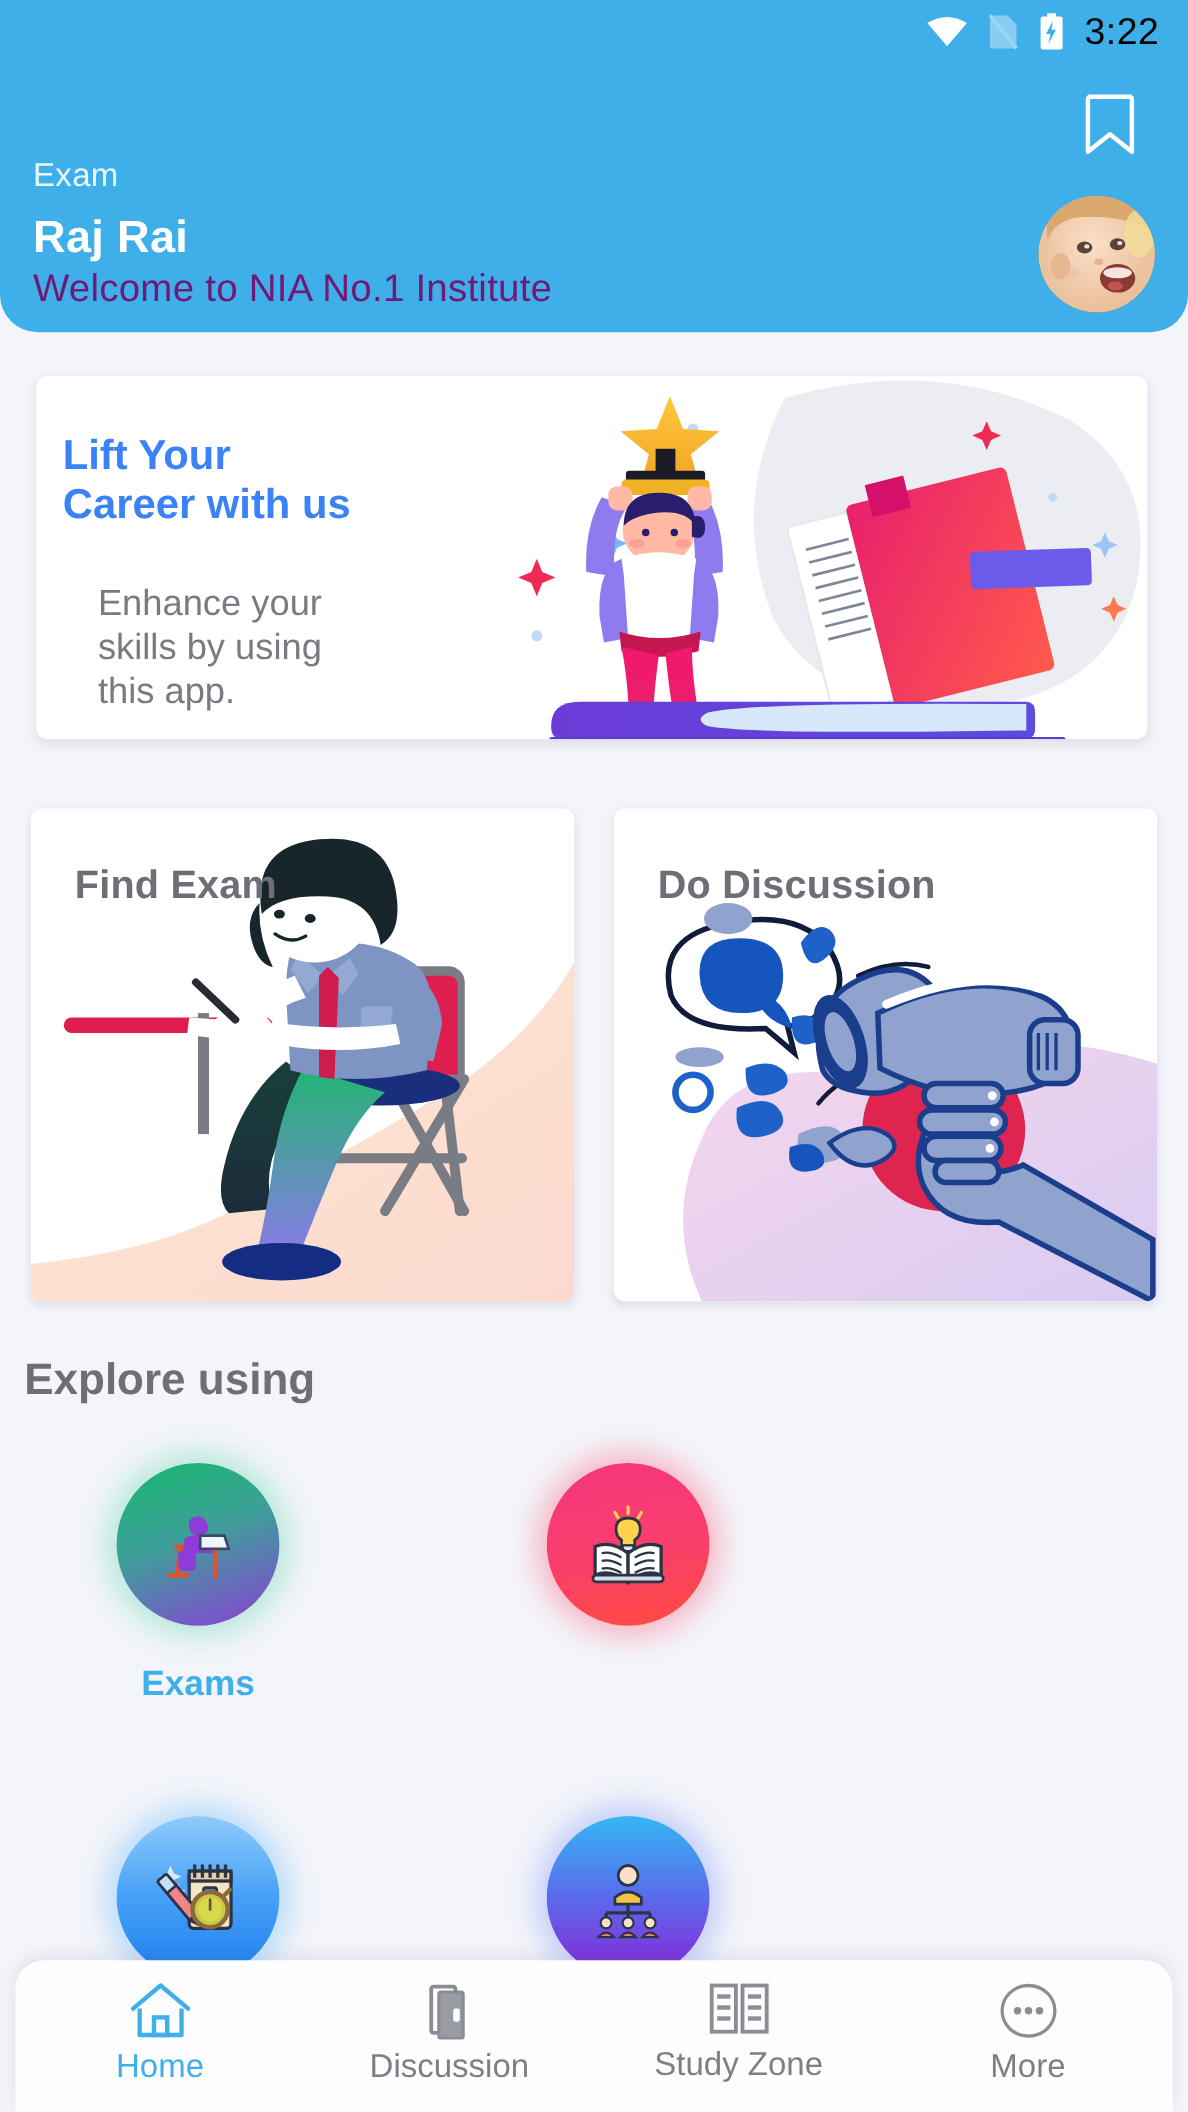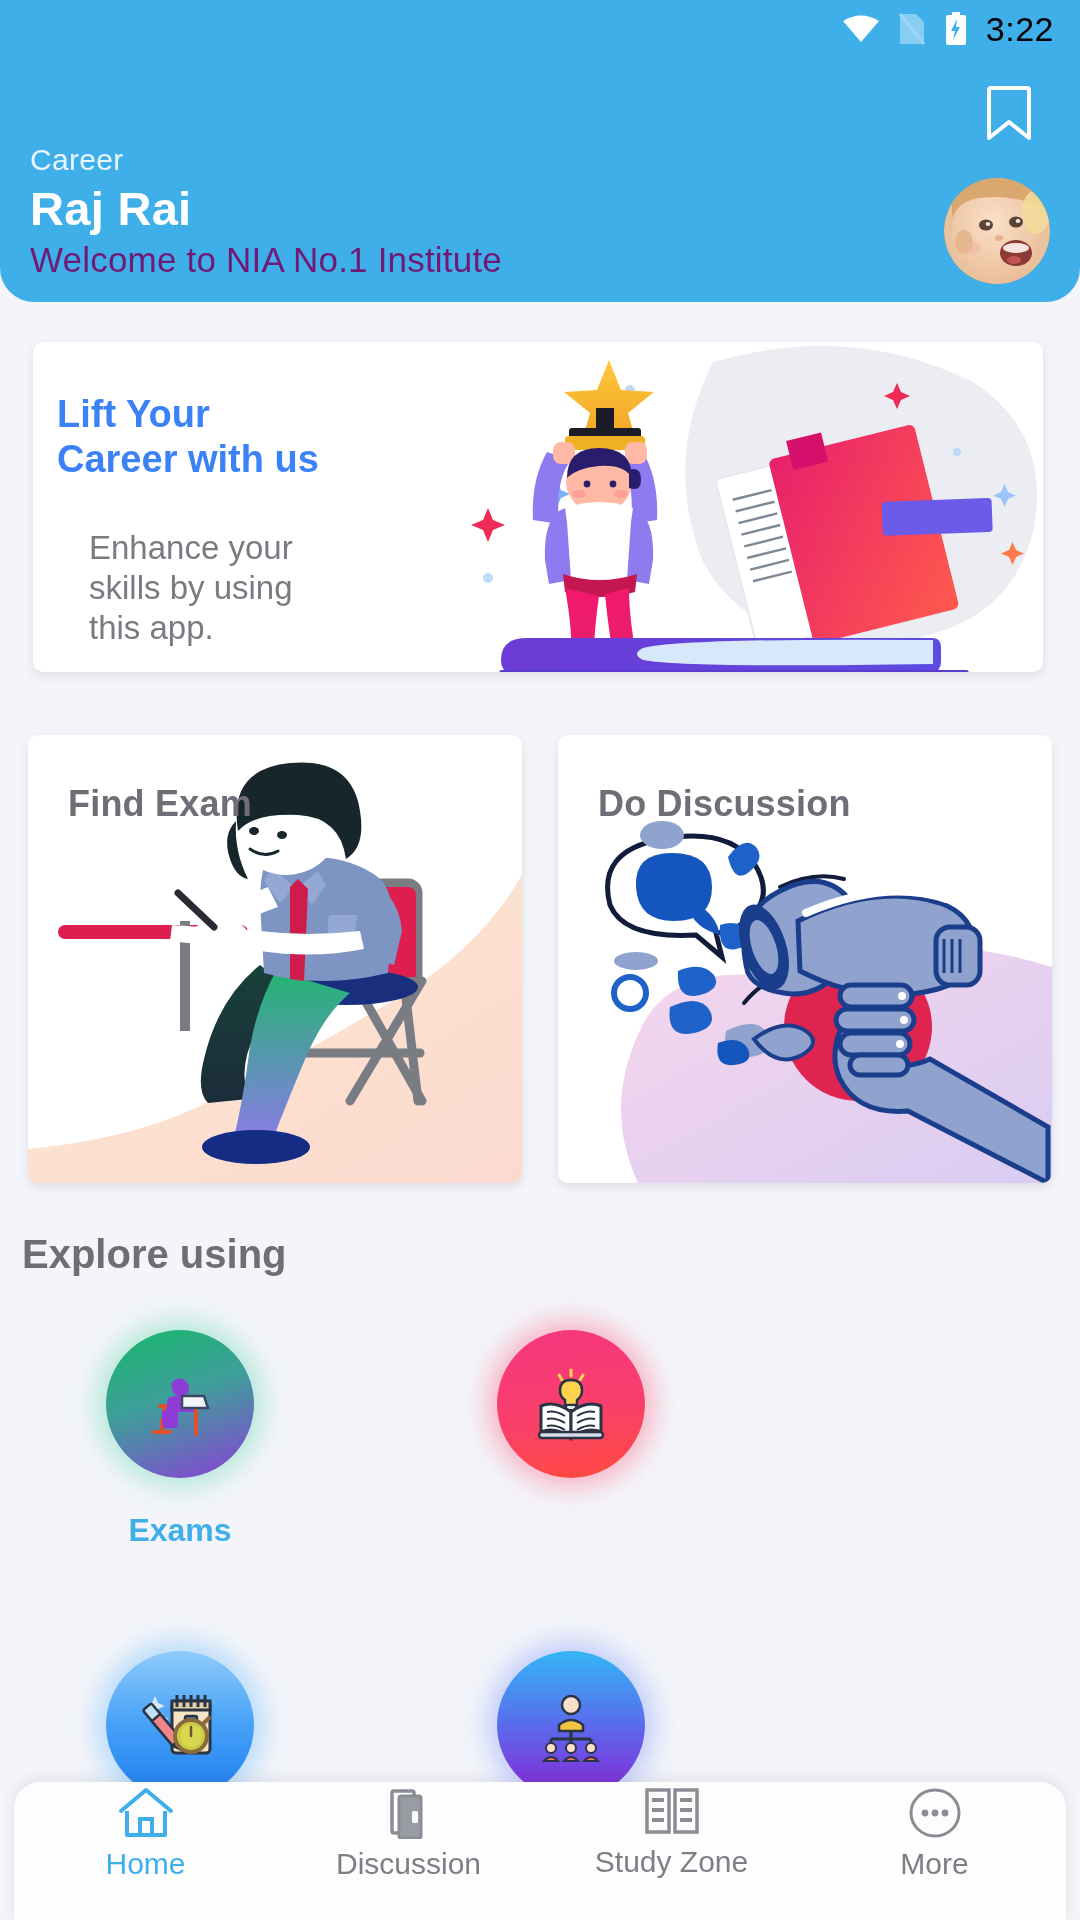"Career" div.hello { text: Career -> Exam }
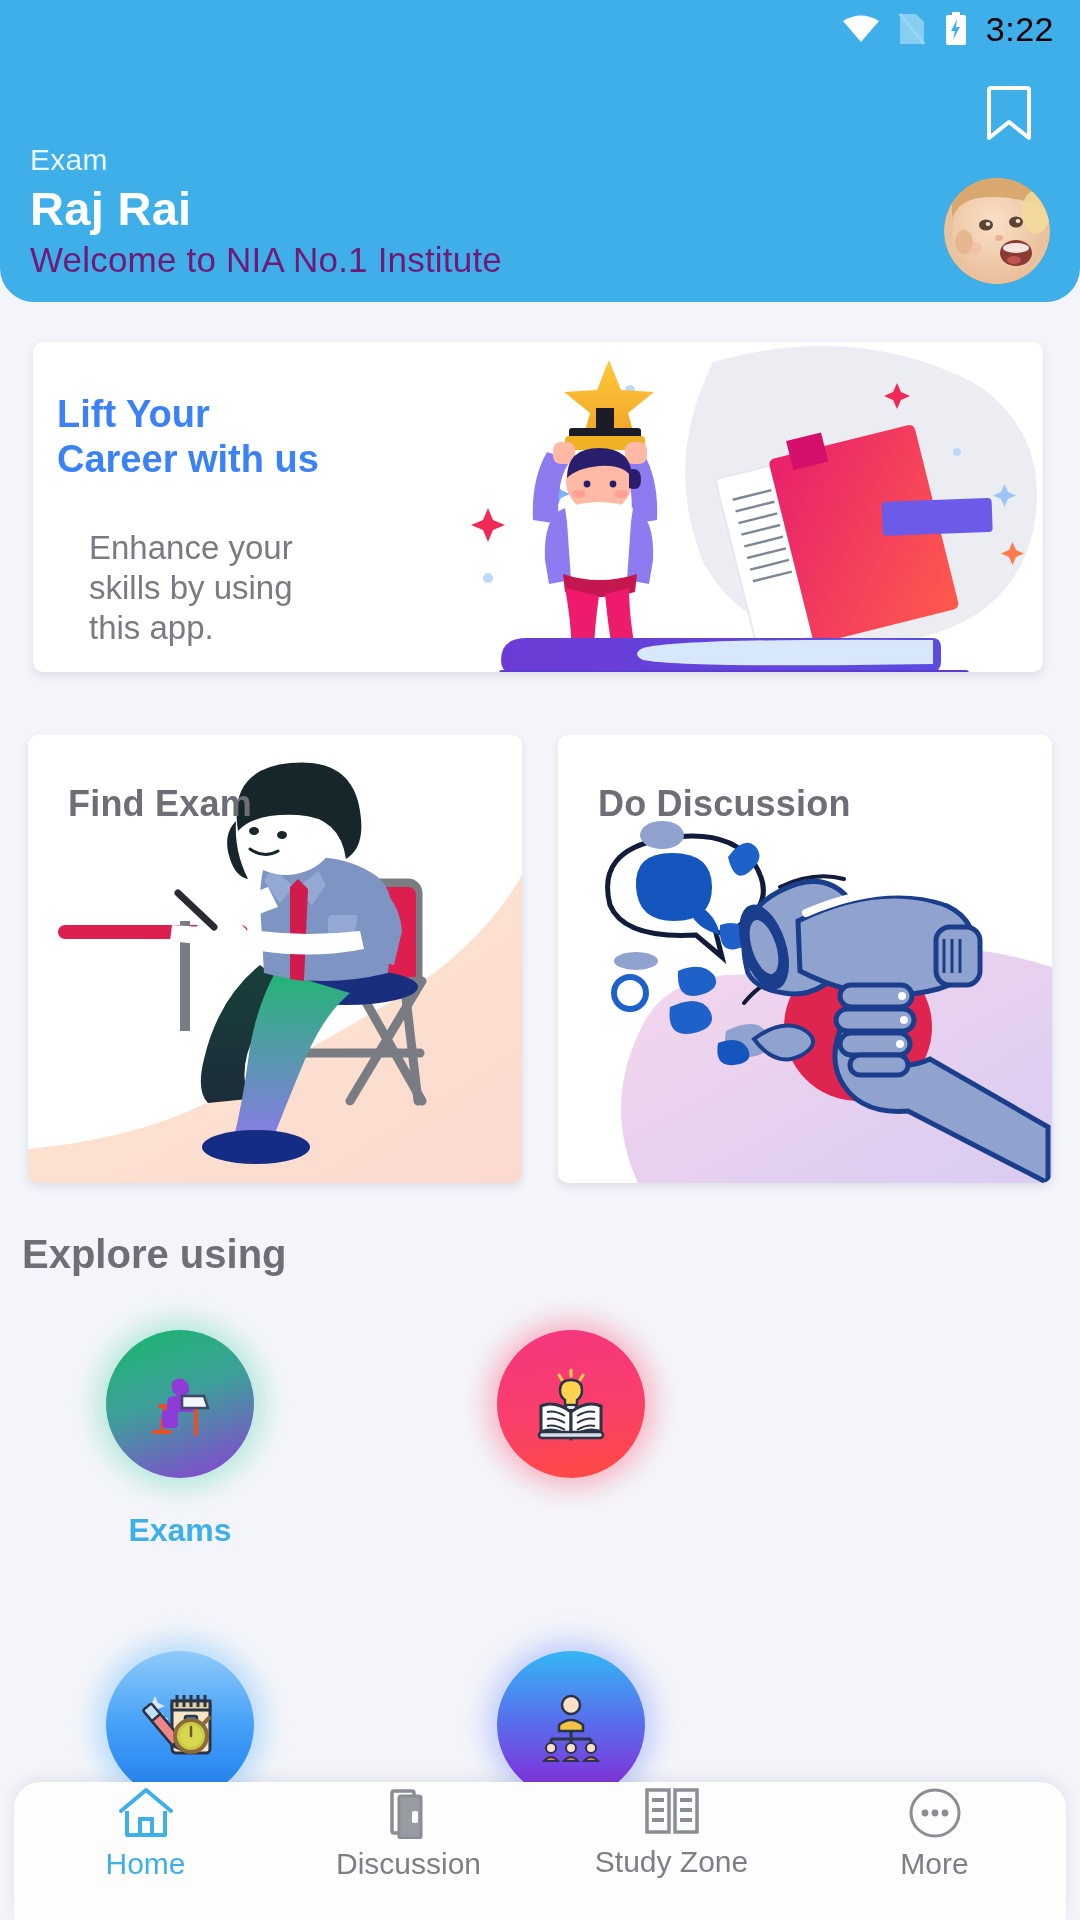"Raj Rai" .username { font-size: 47px -> 41px; margin-top: 4px -> 15px }
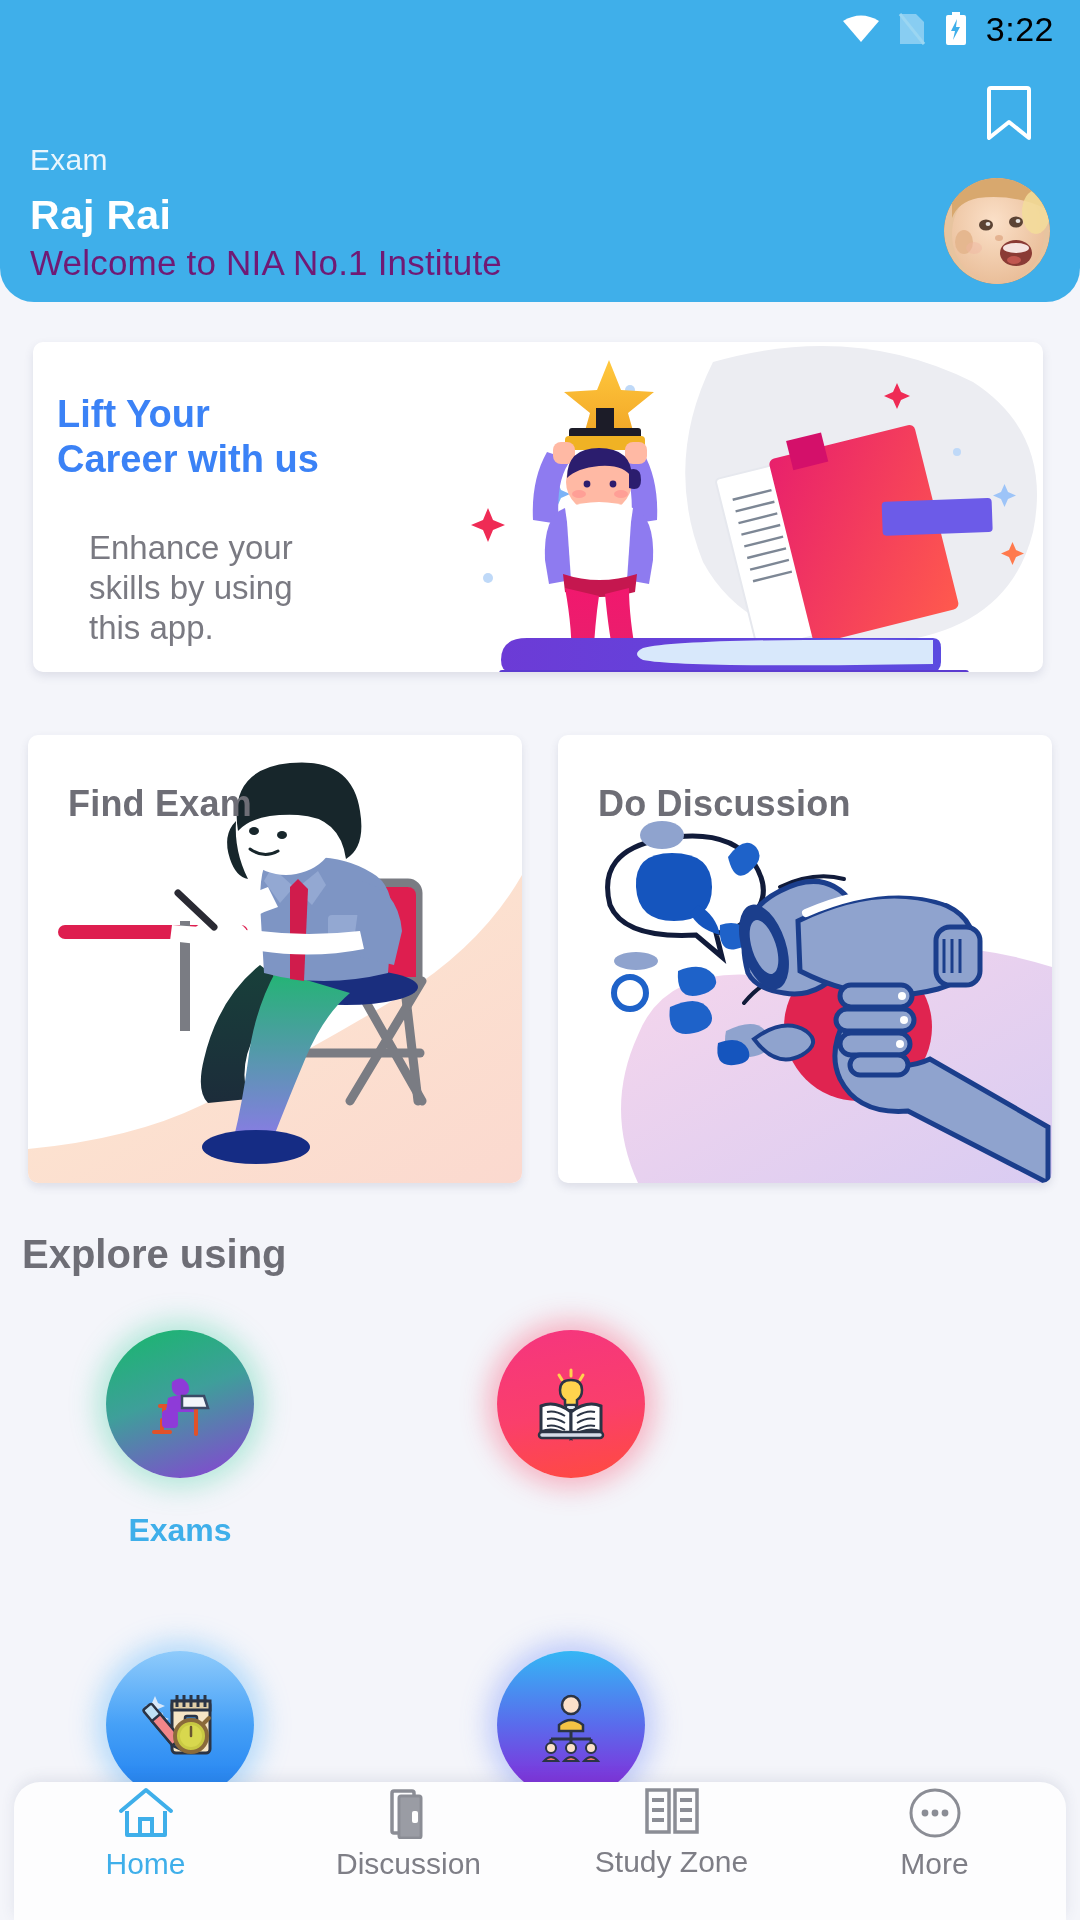"Home" .bottom-nav { padding-top: 5px -> 20px }
